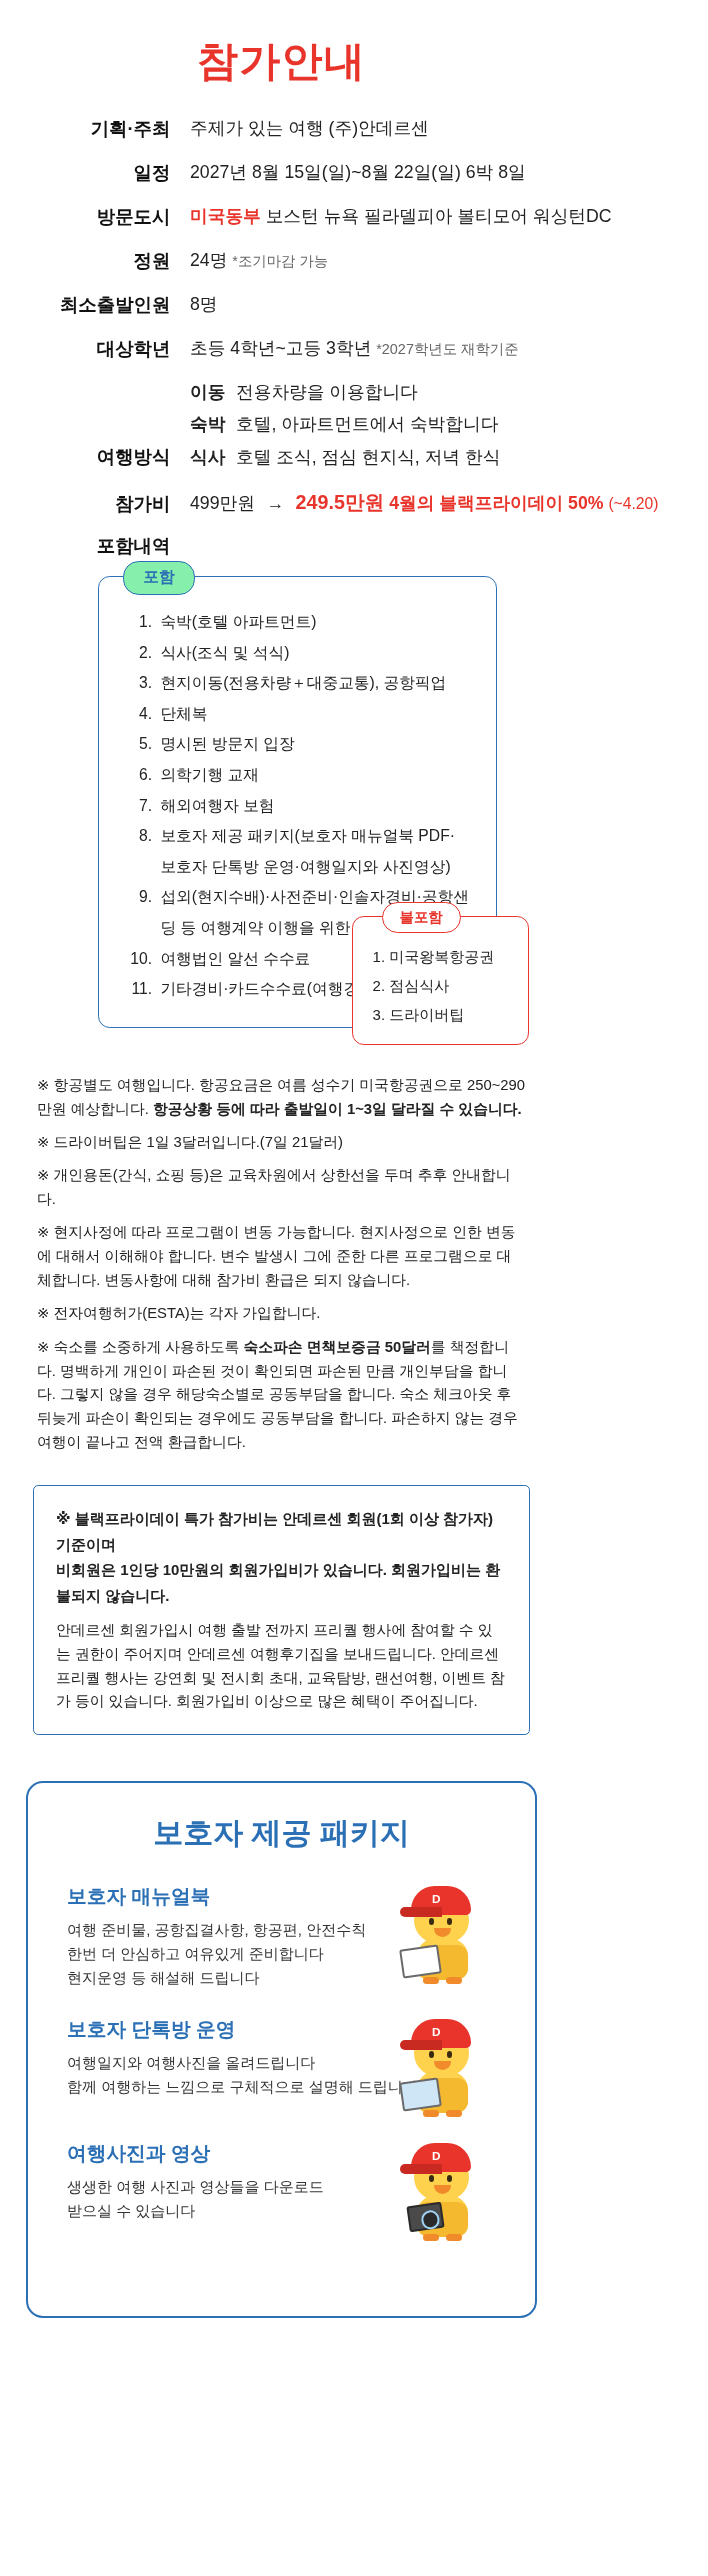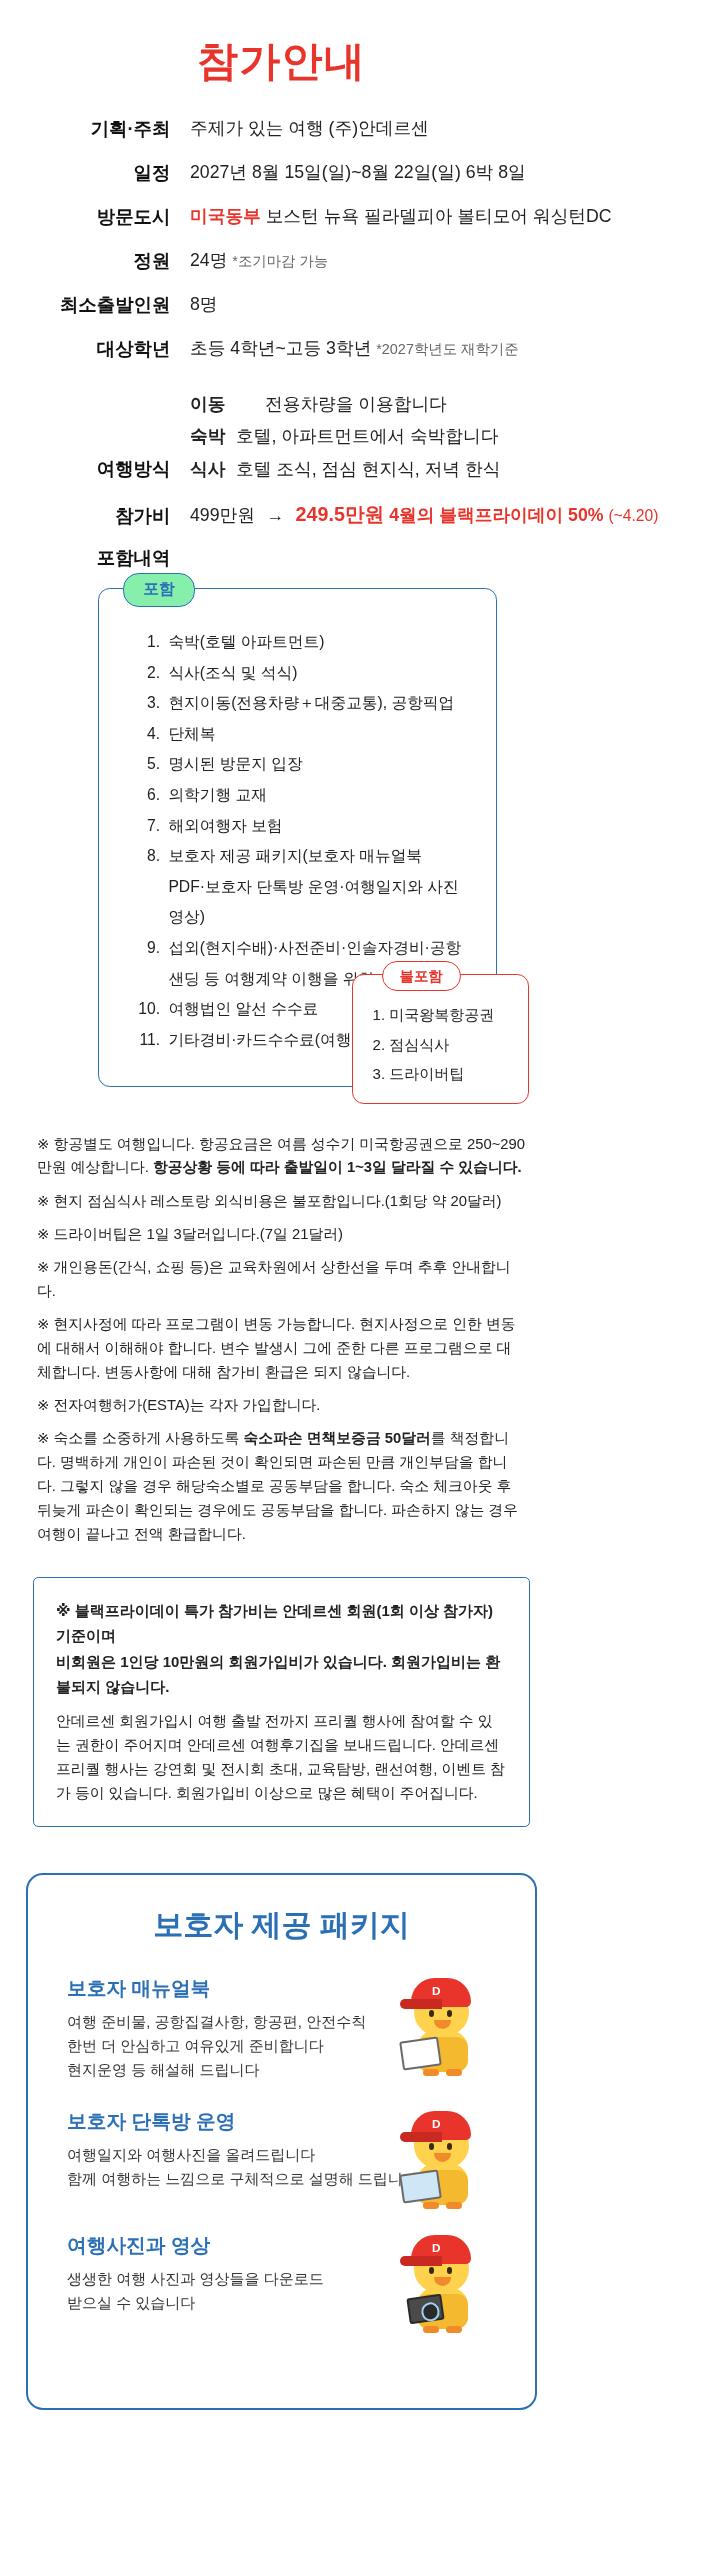"이동" div.sub-line { gap: 29px -> none; margin-top: 12px -> 0 }
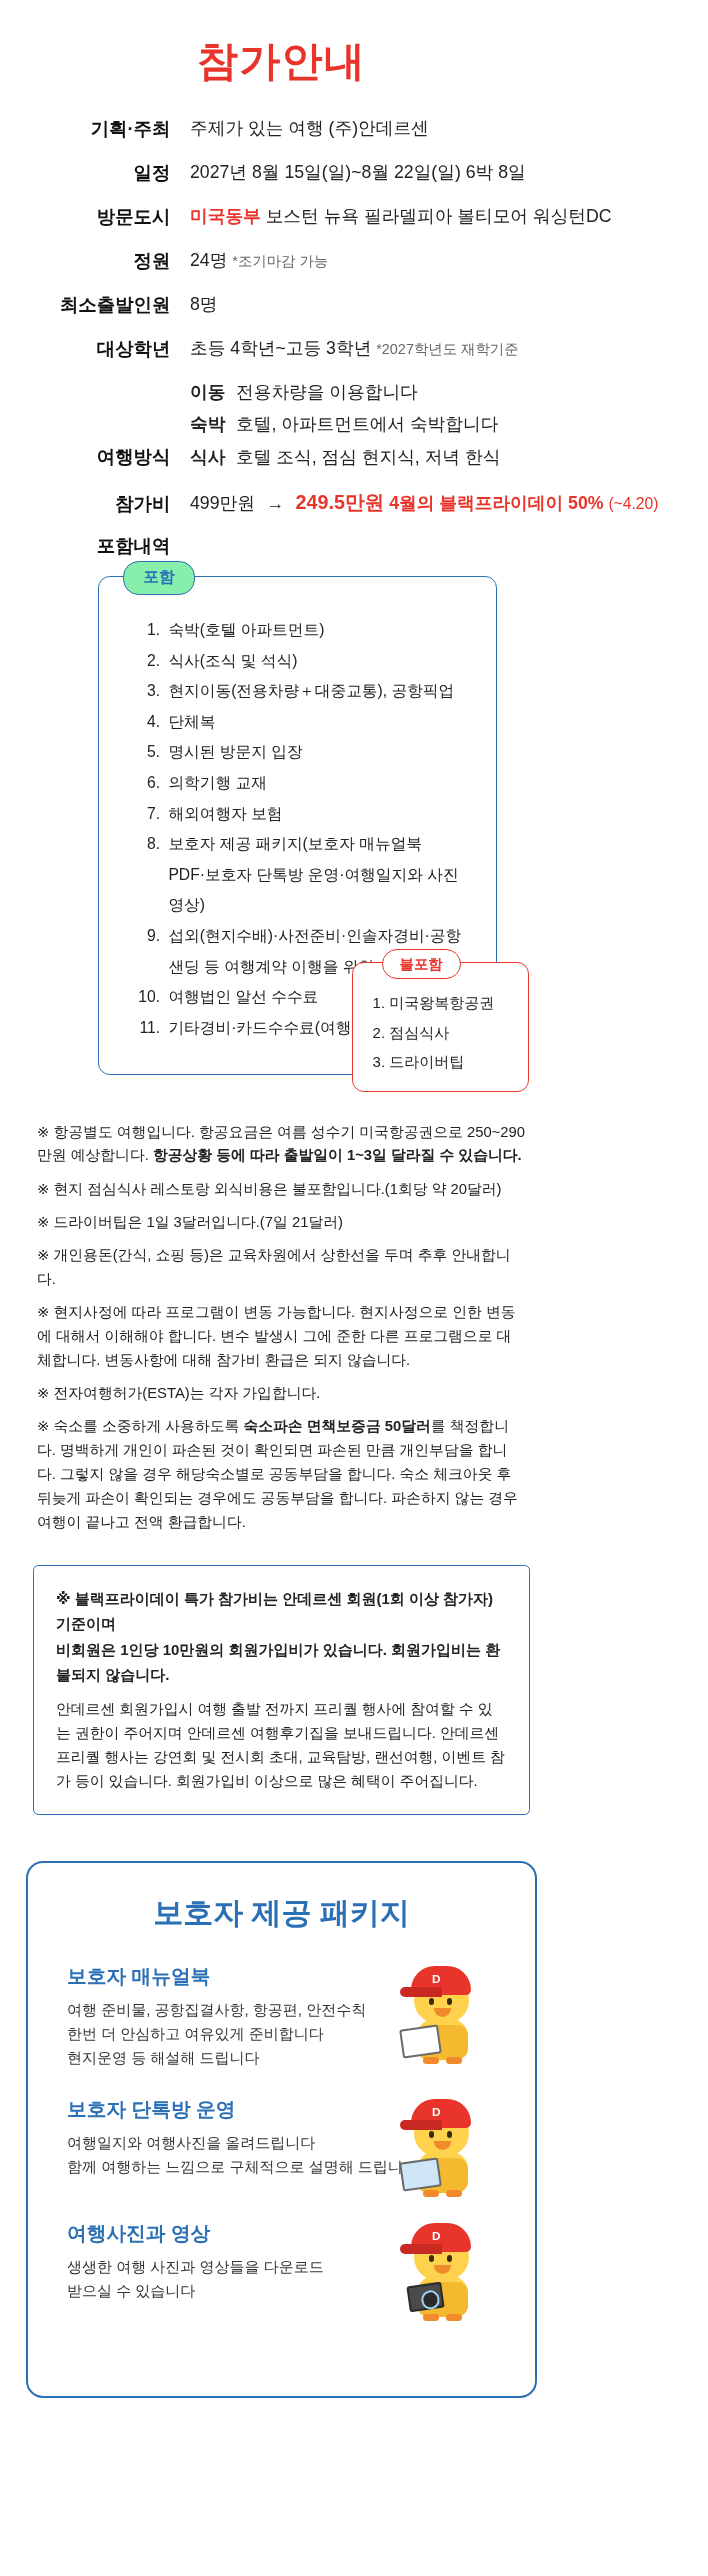"숙박(호텔 아파트먼트)" .include-list { margin: 8px -> 0 }
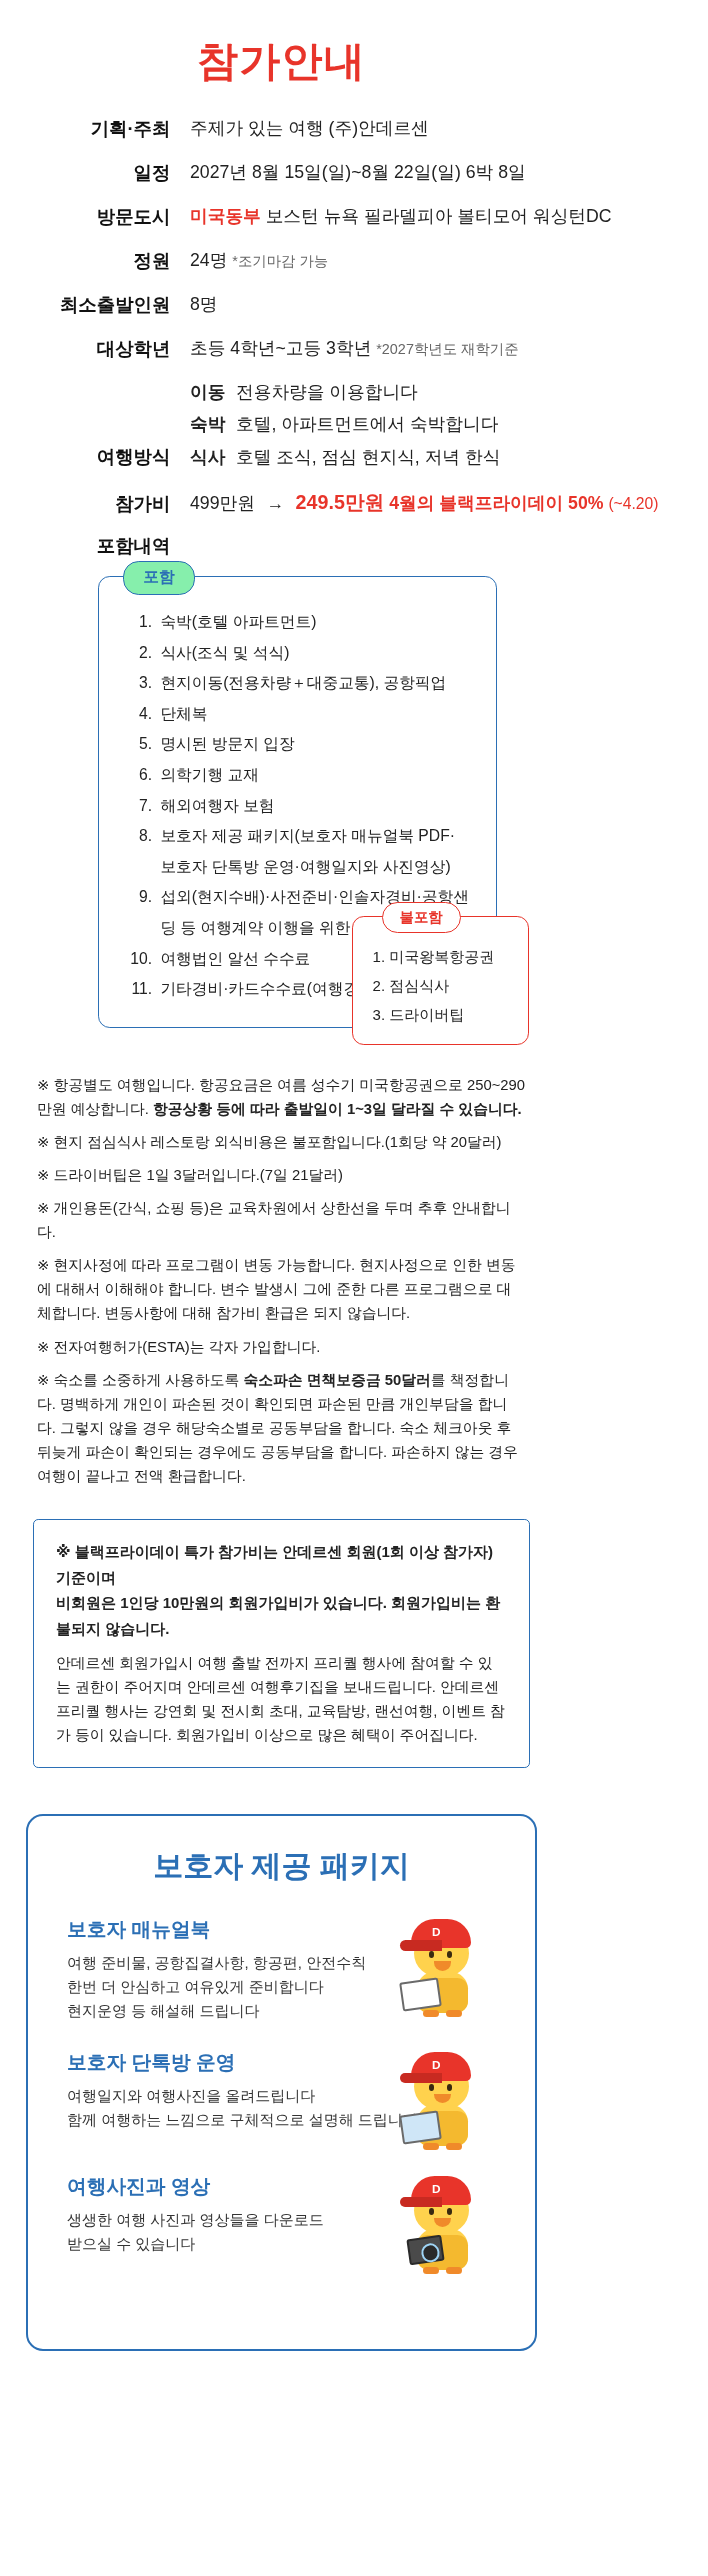"※ 현지 점심식사 레스토랑 외식비용은" p { html: <p>※ 현지 점심식사 레스토랑 외식비용은 불포함입니다.(1회당 약 20달러)</p> -> none }
